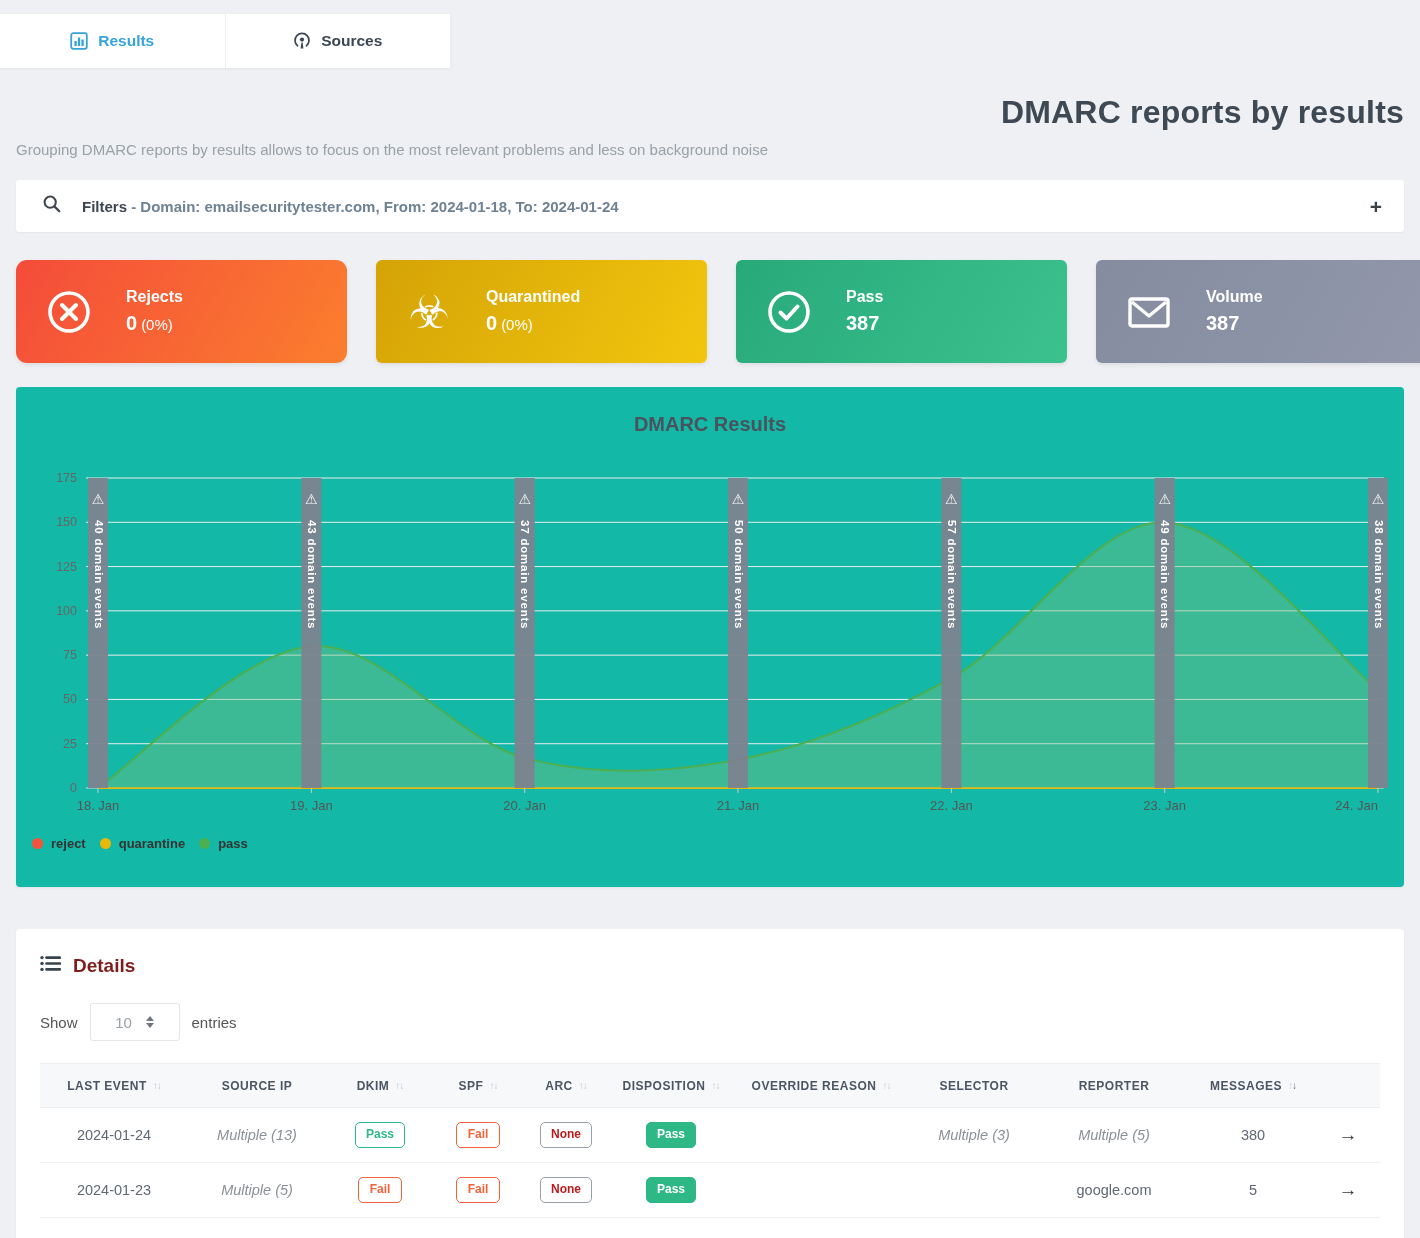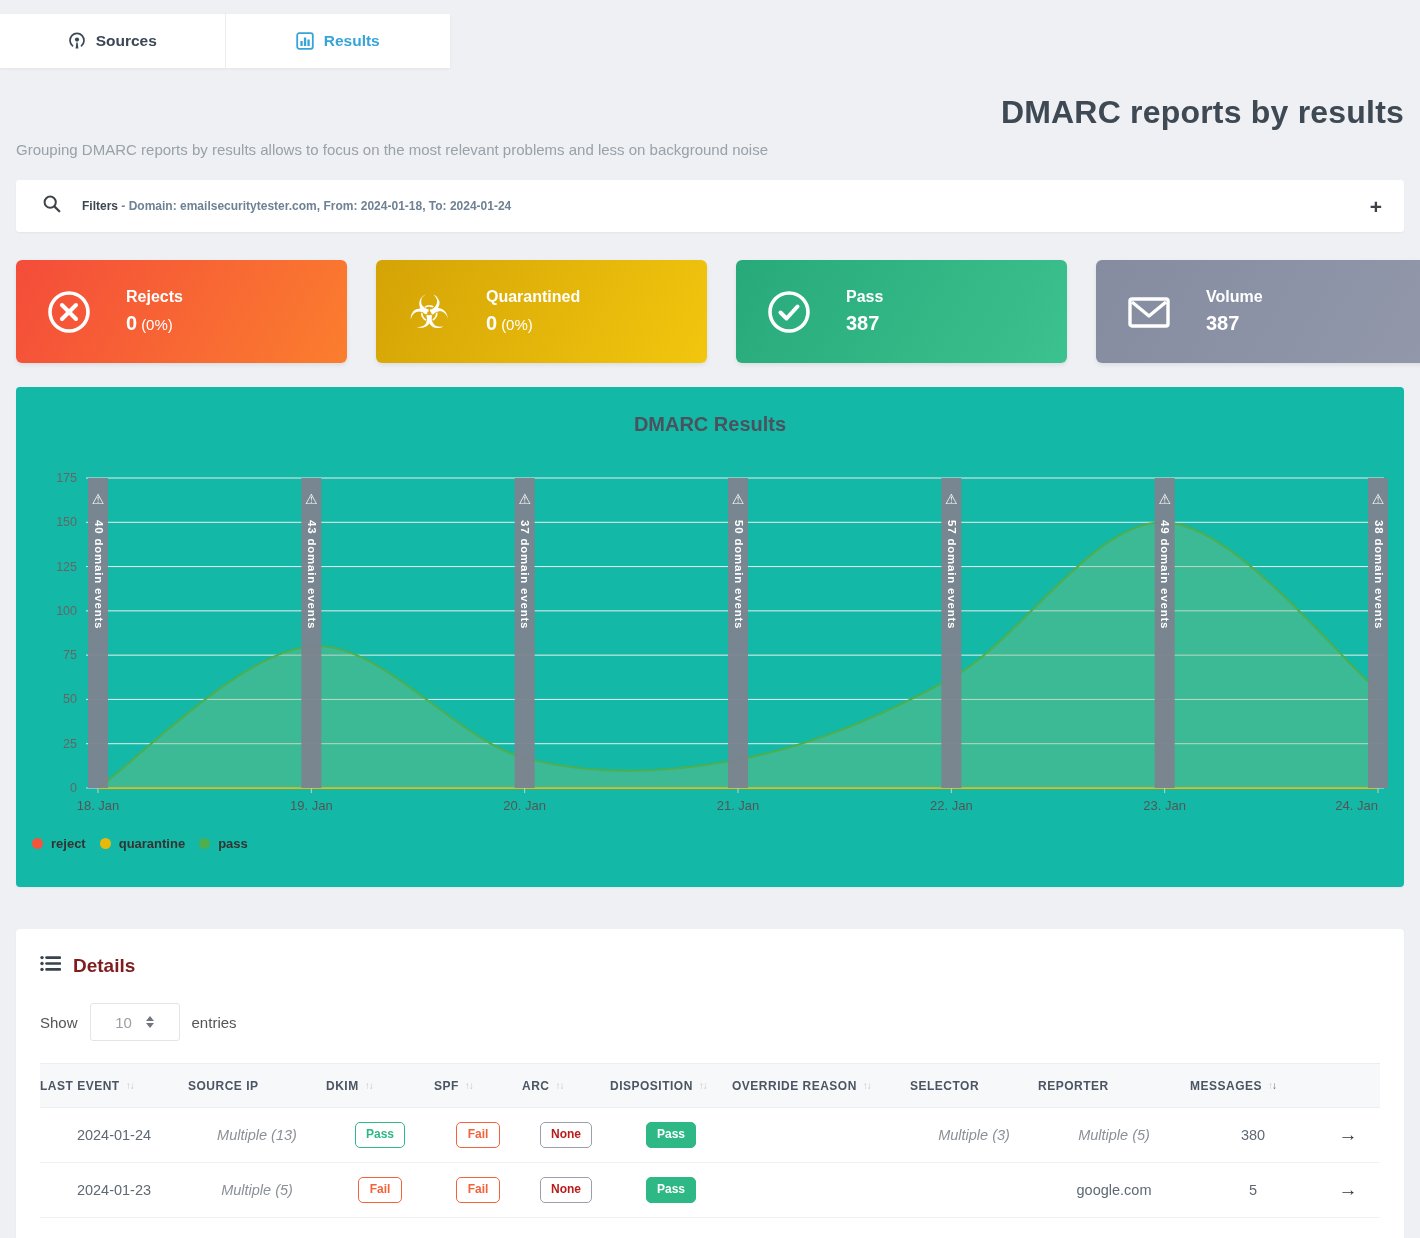"Sources" div.tab { order: before "Results" -> after "Results" }
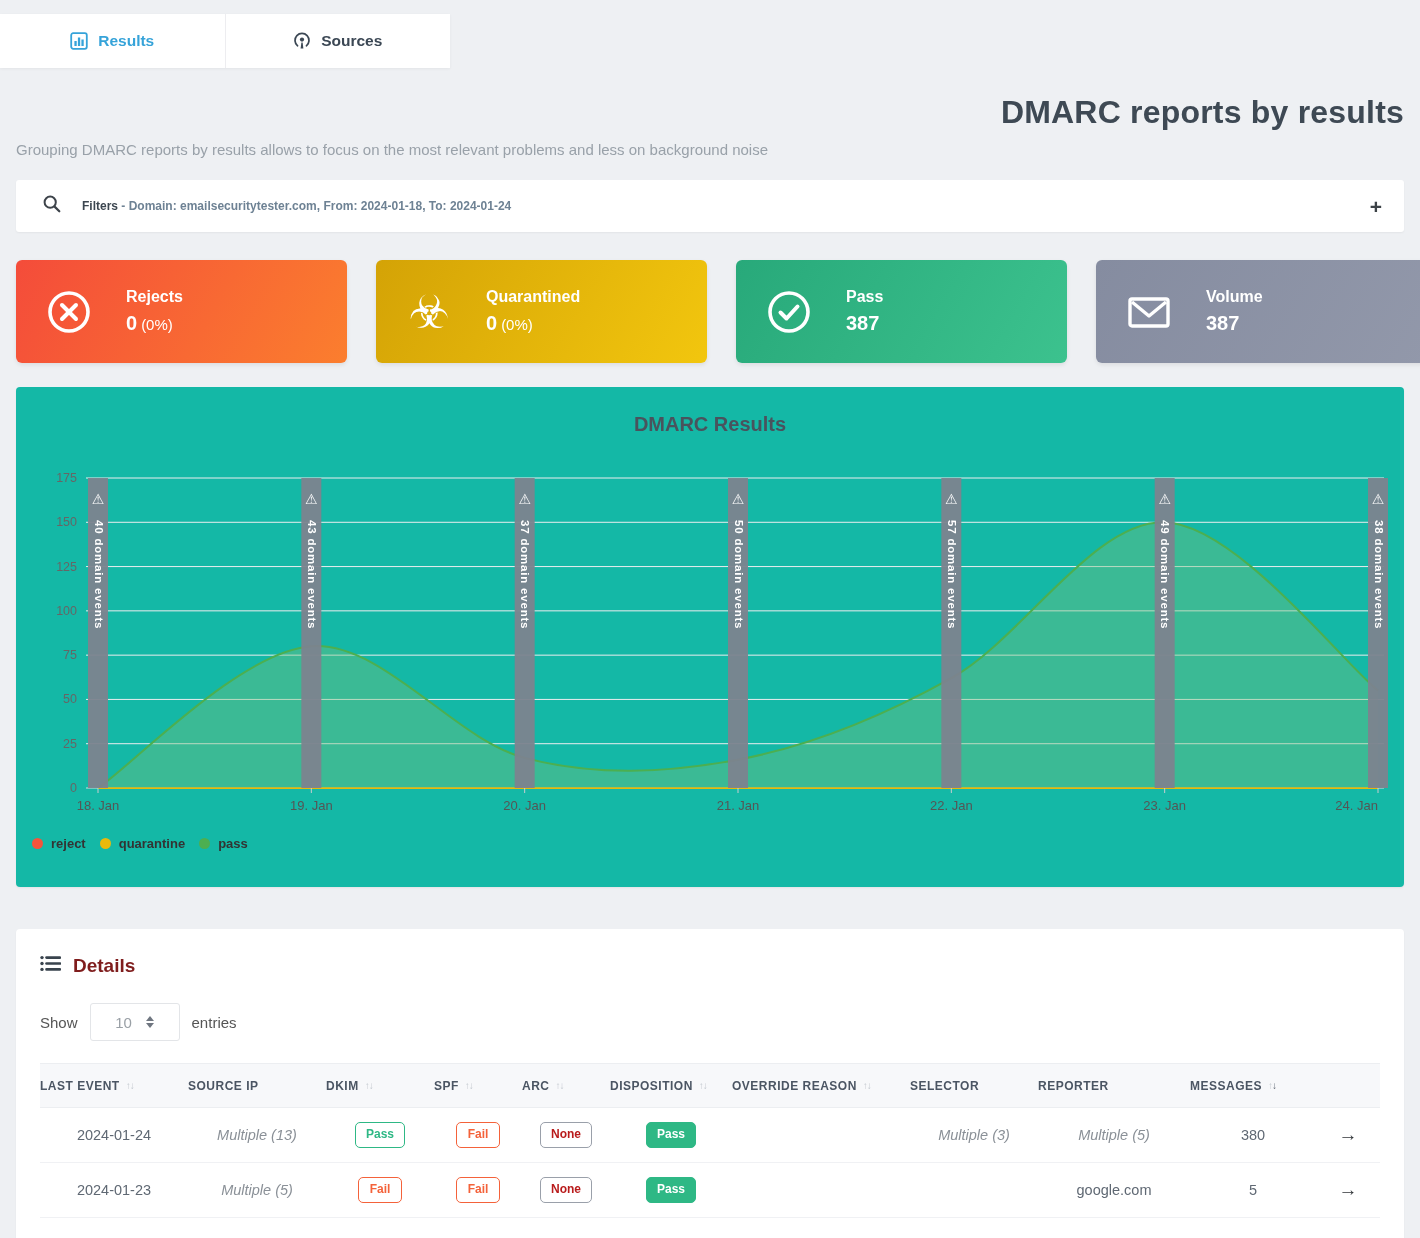"Filters - Domain:" .filterbar .ftext { font-size: 12px -> 15px }
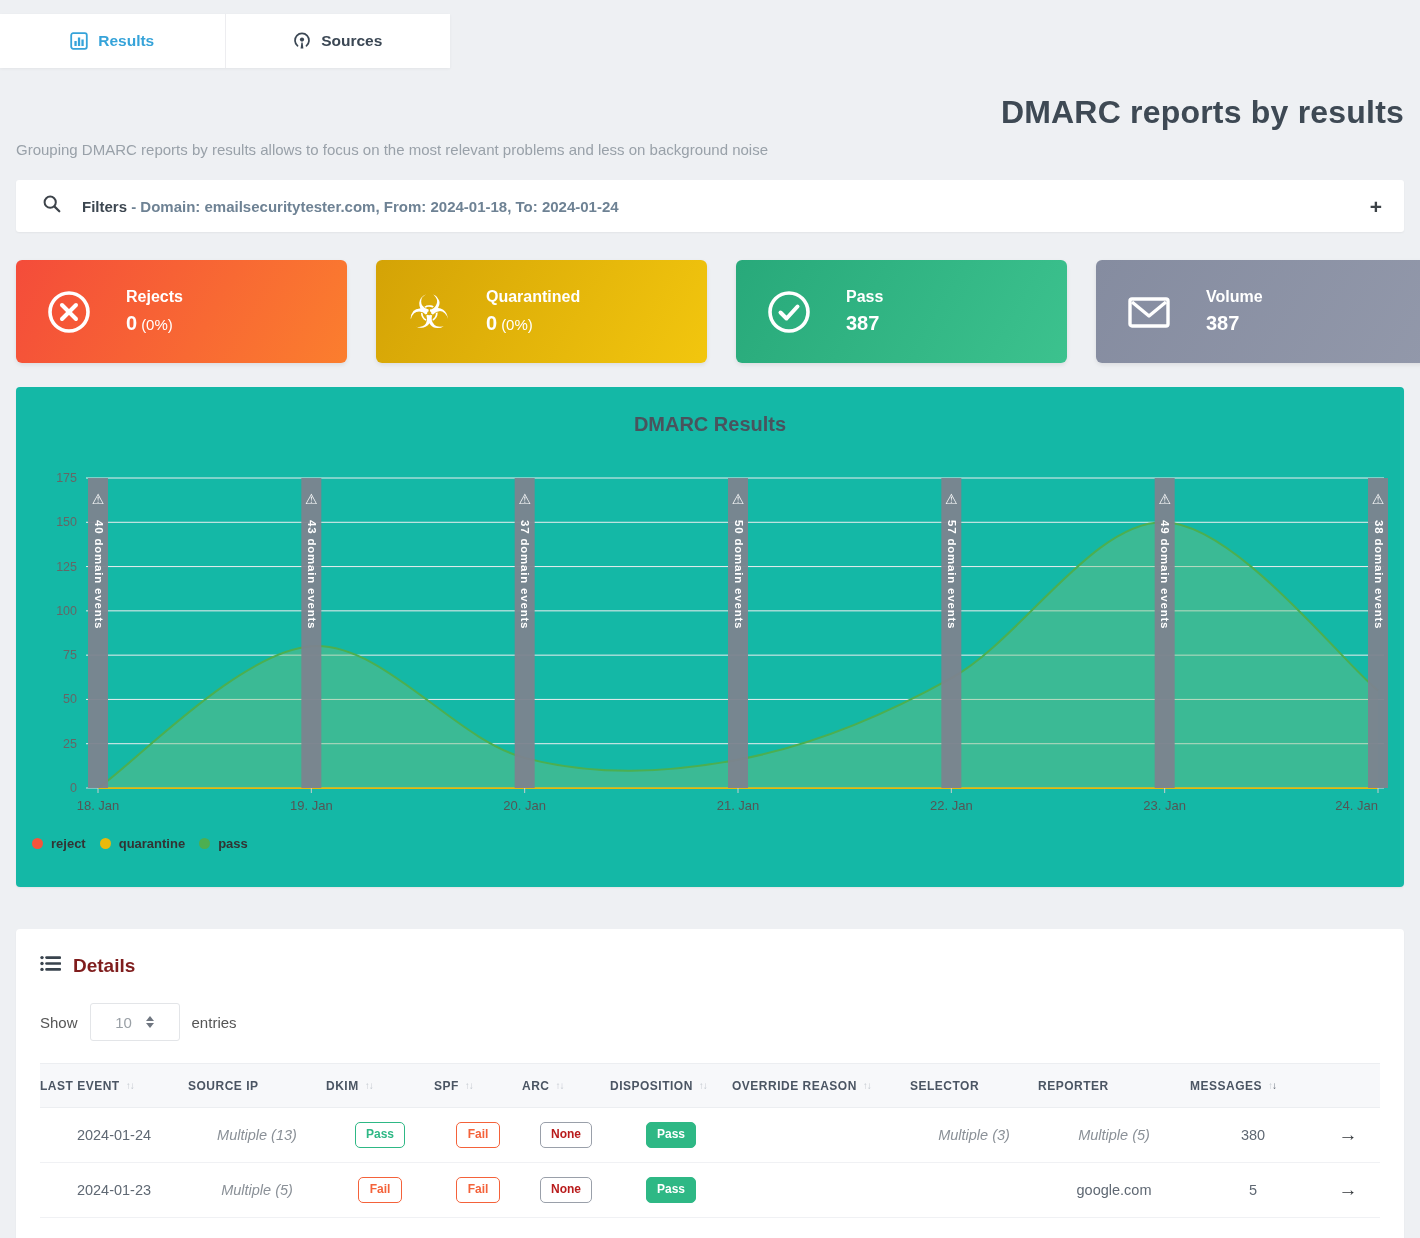"Rejects" div.stat-card { border-radius: none -> 11px }
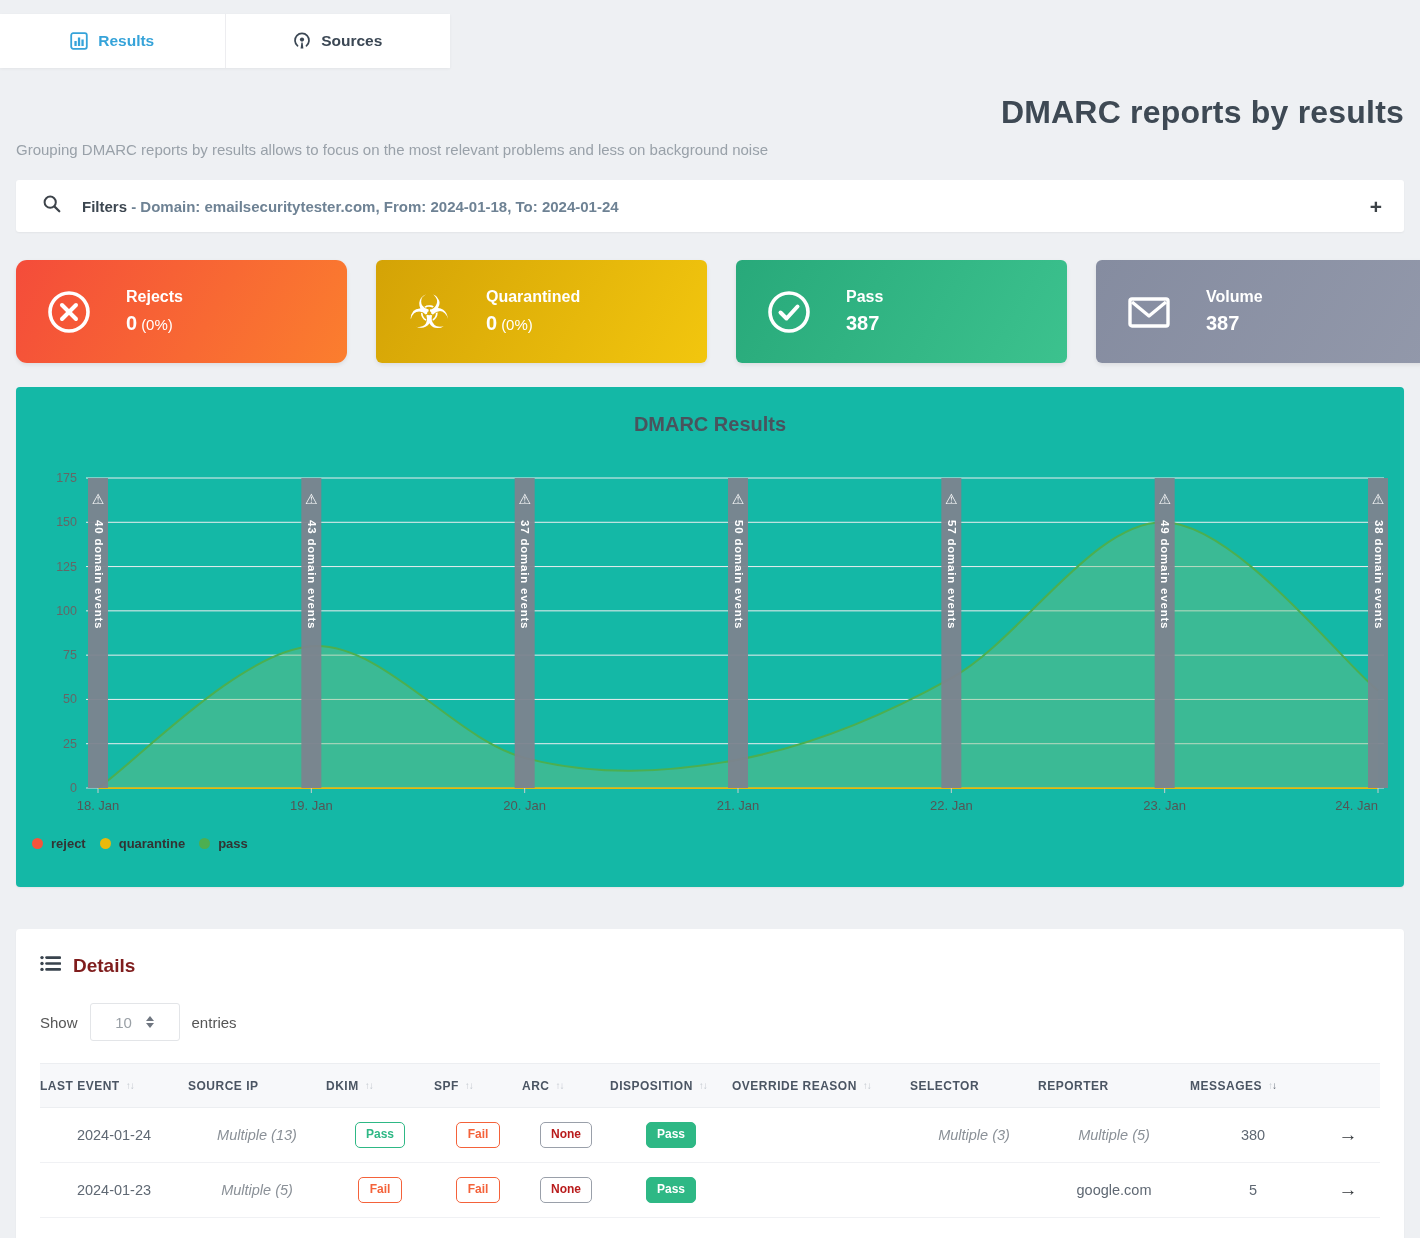"LAST EVENT" table.details thead th { text-align: left -> center }
